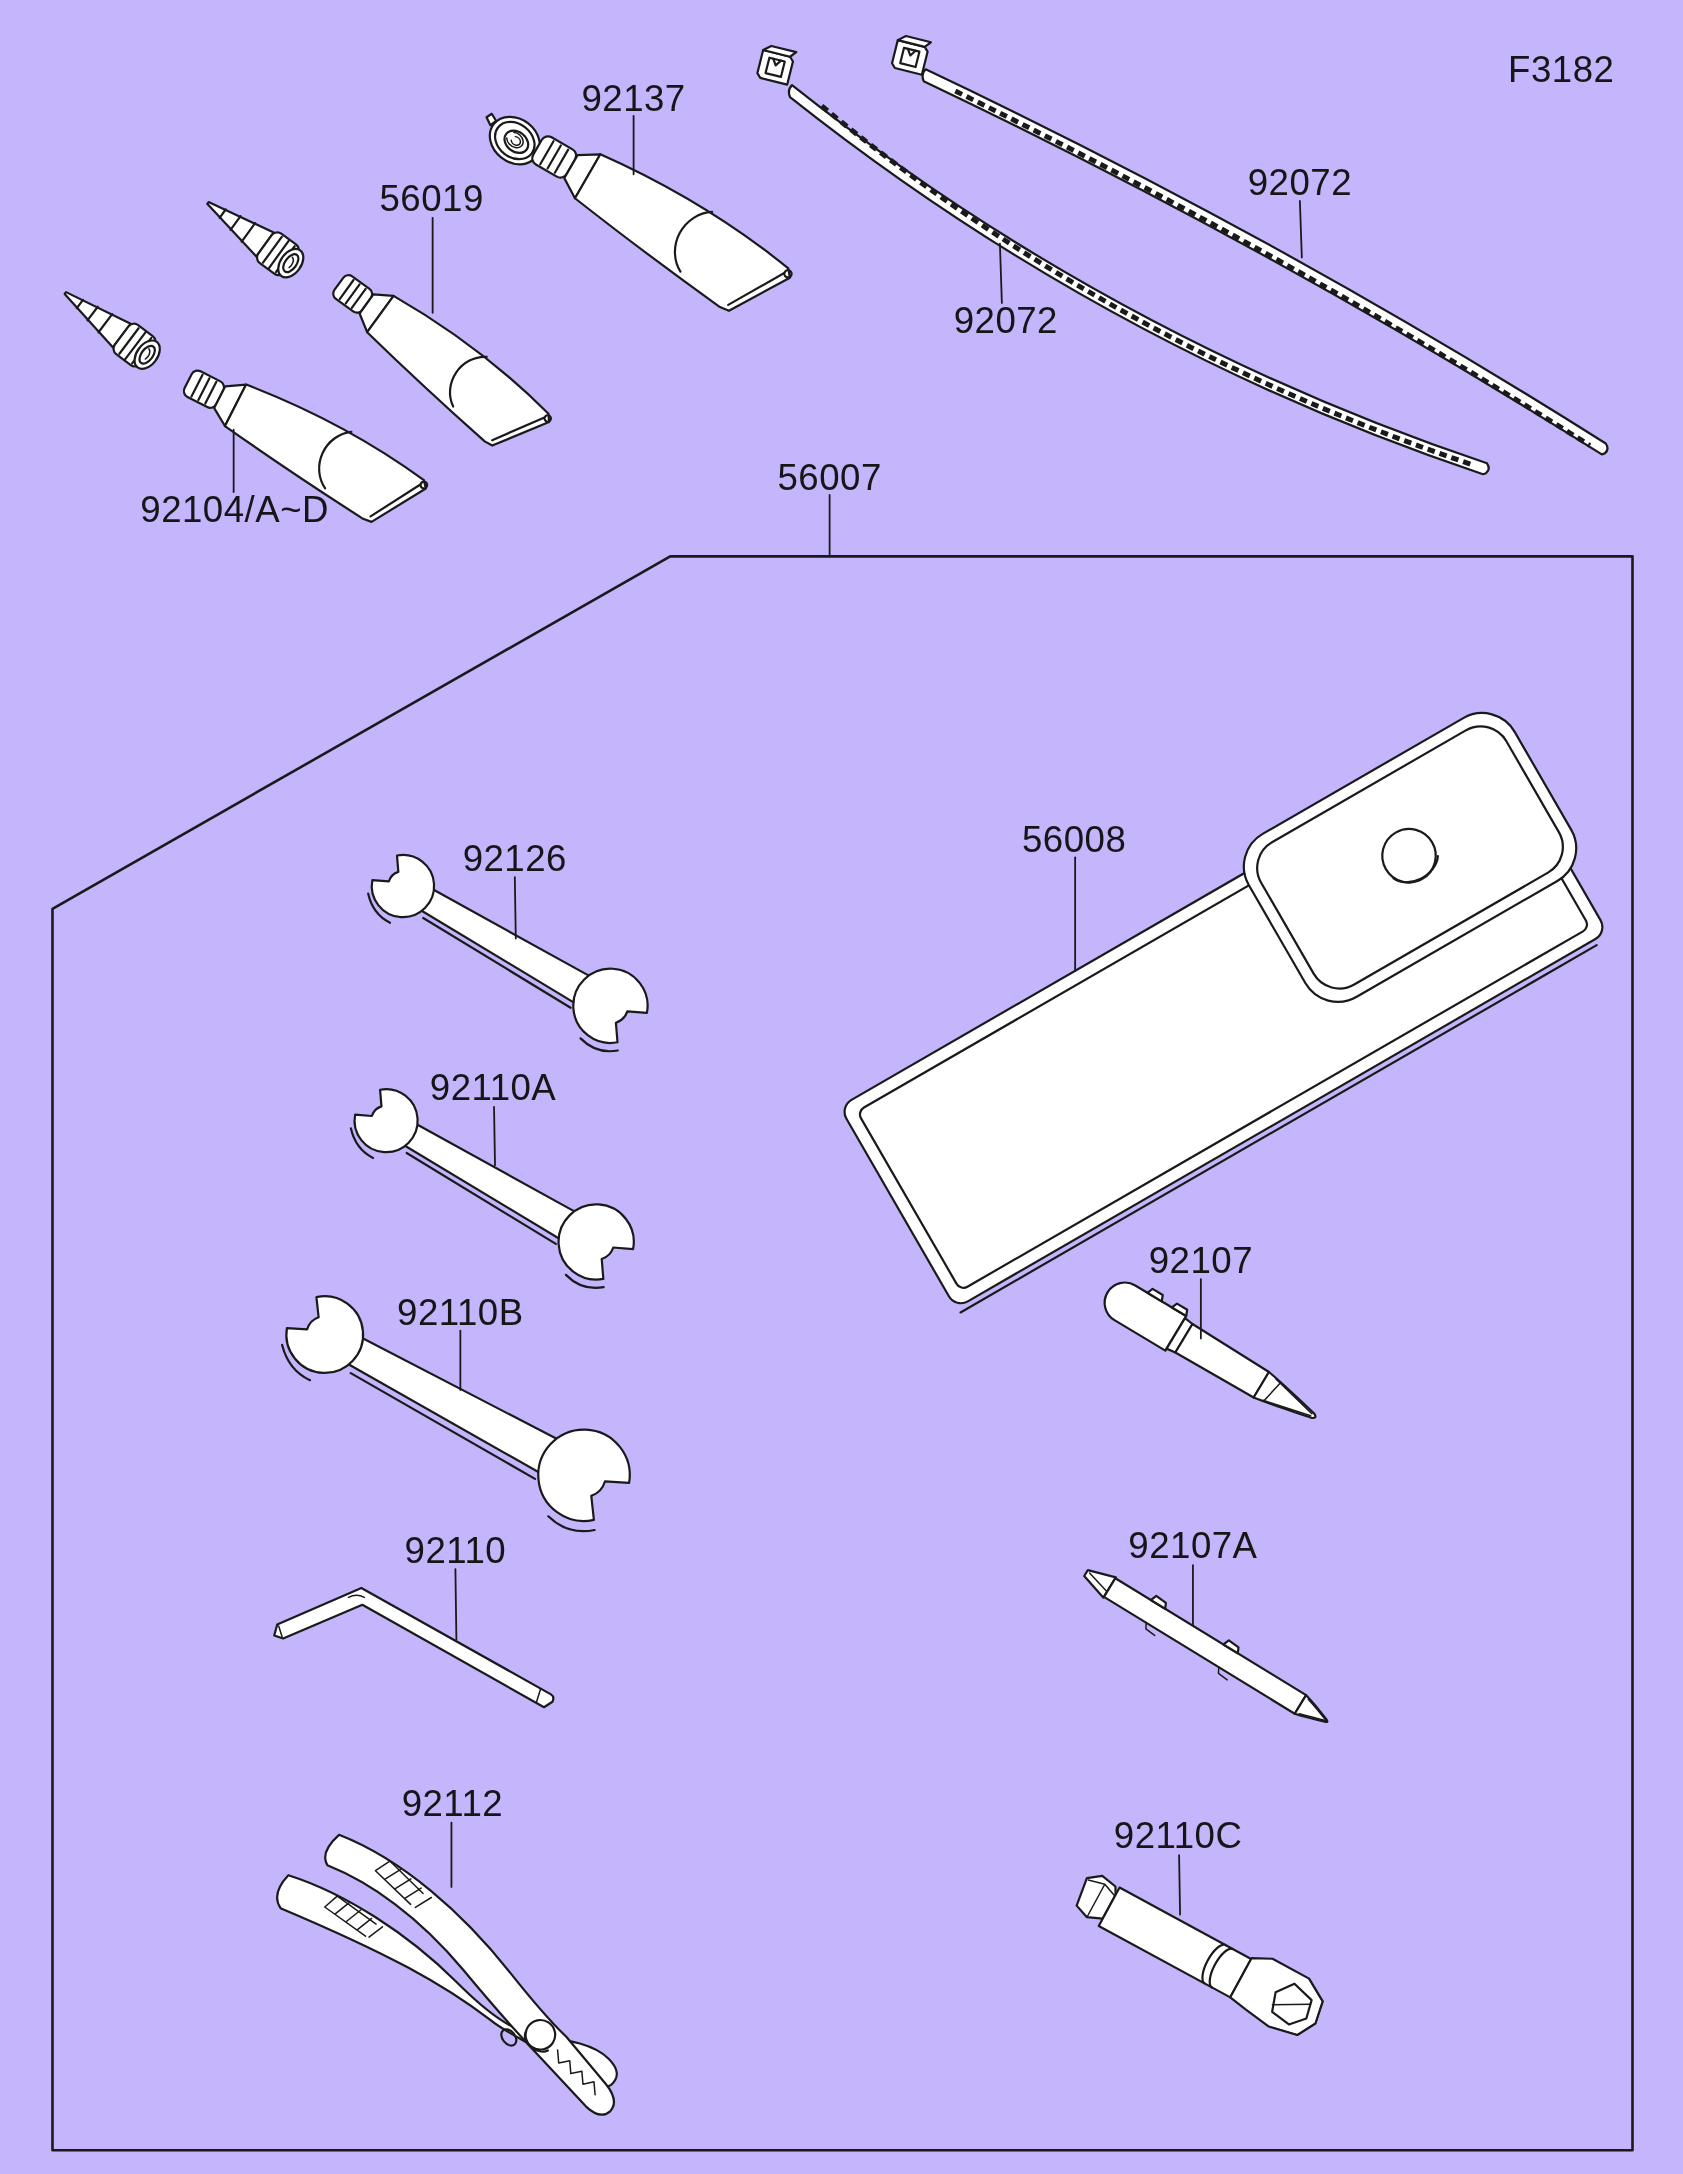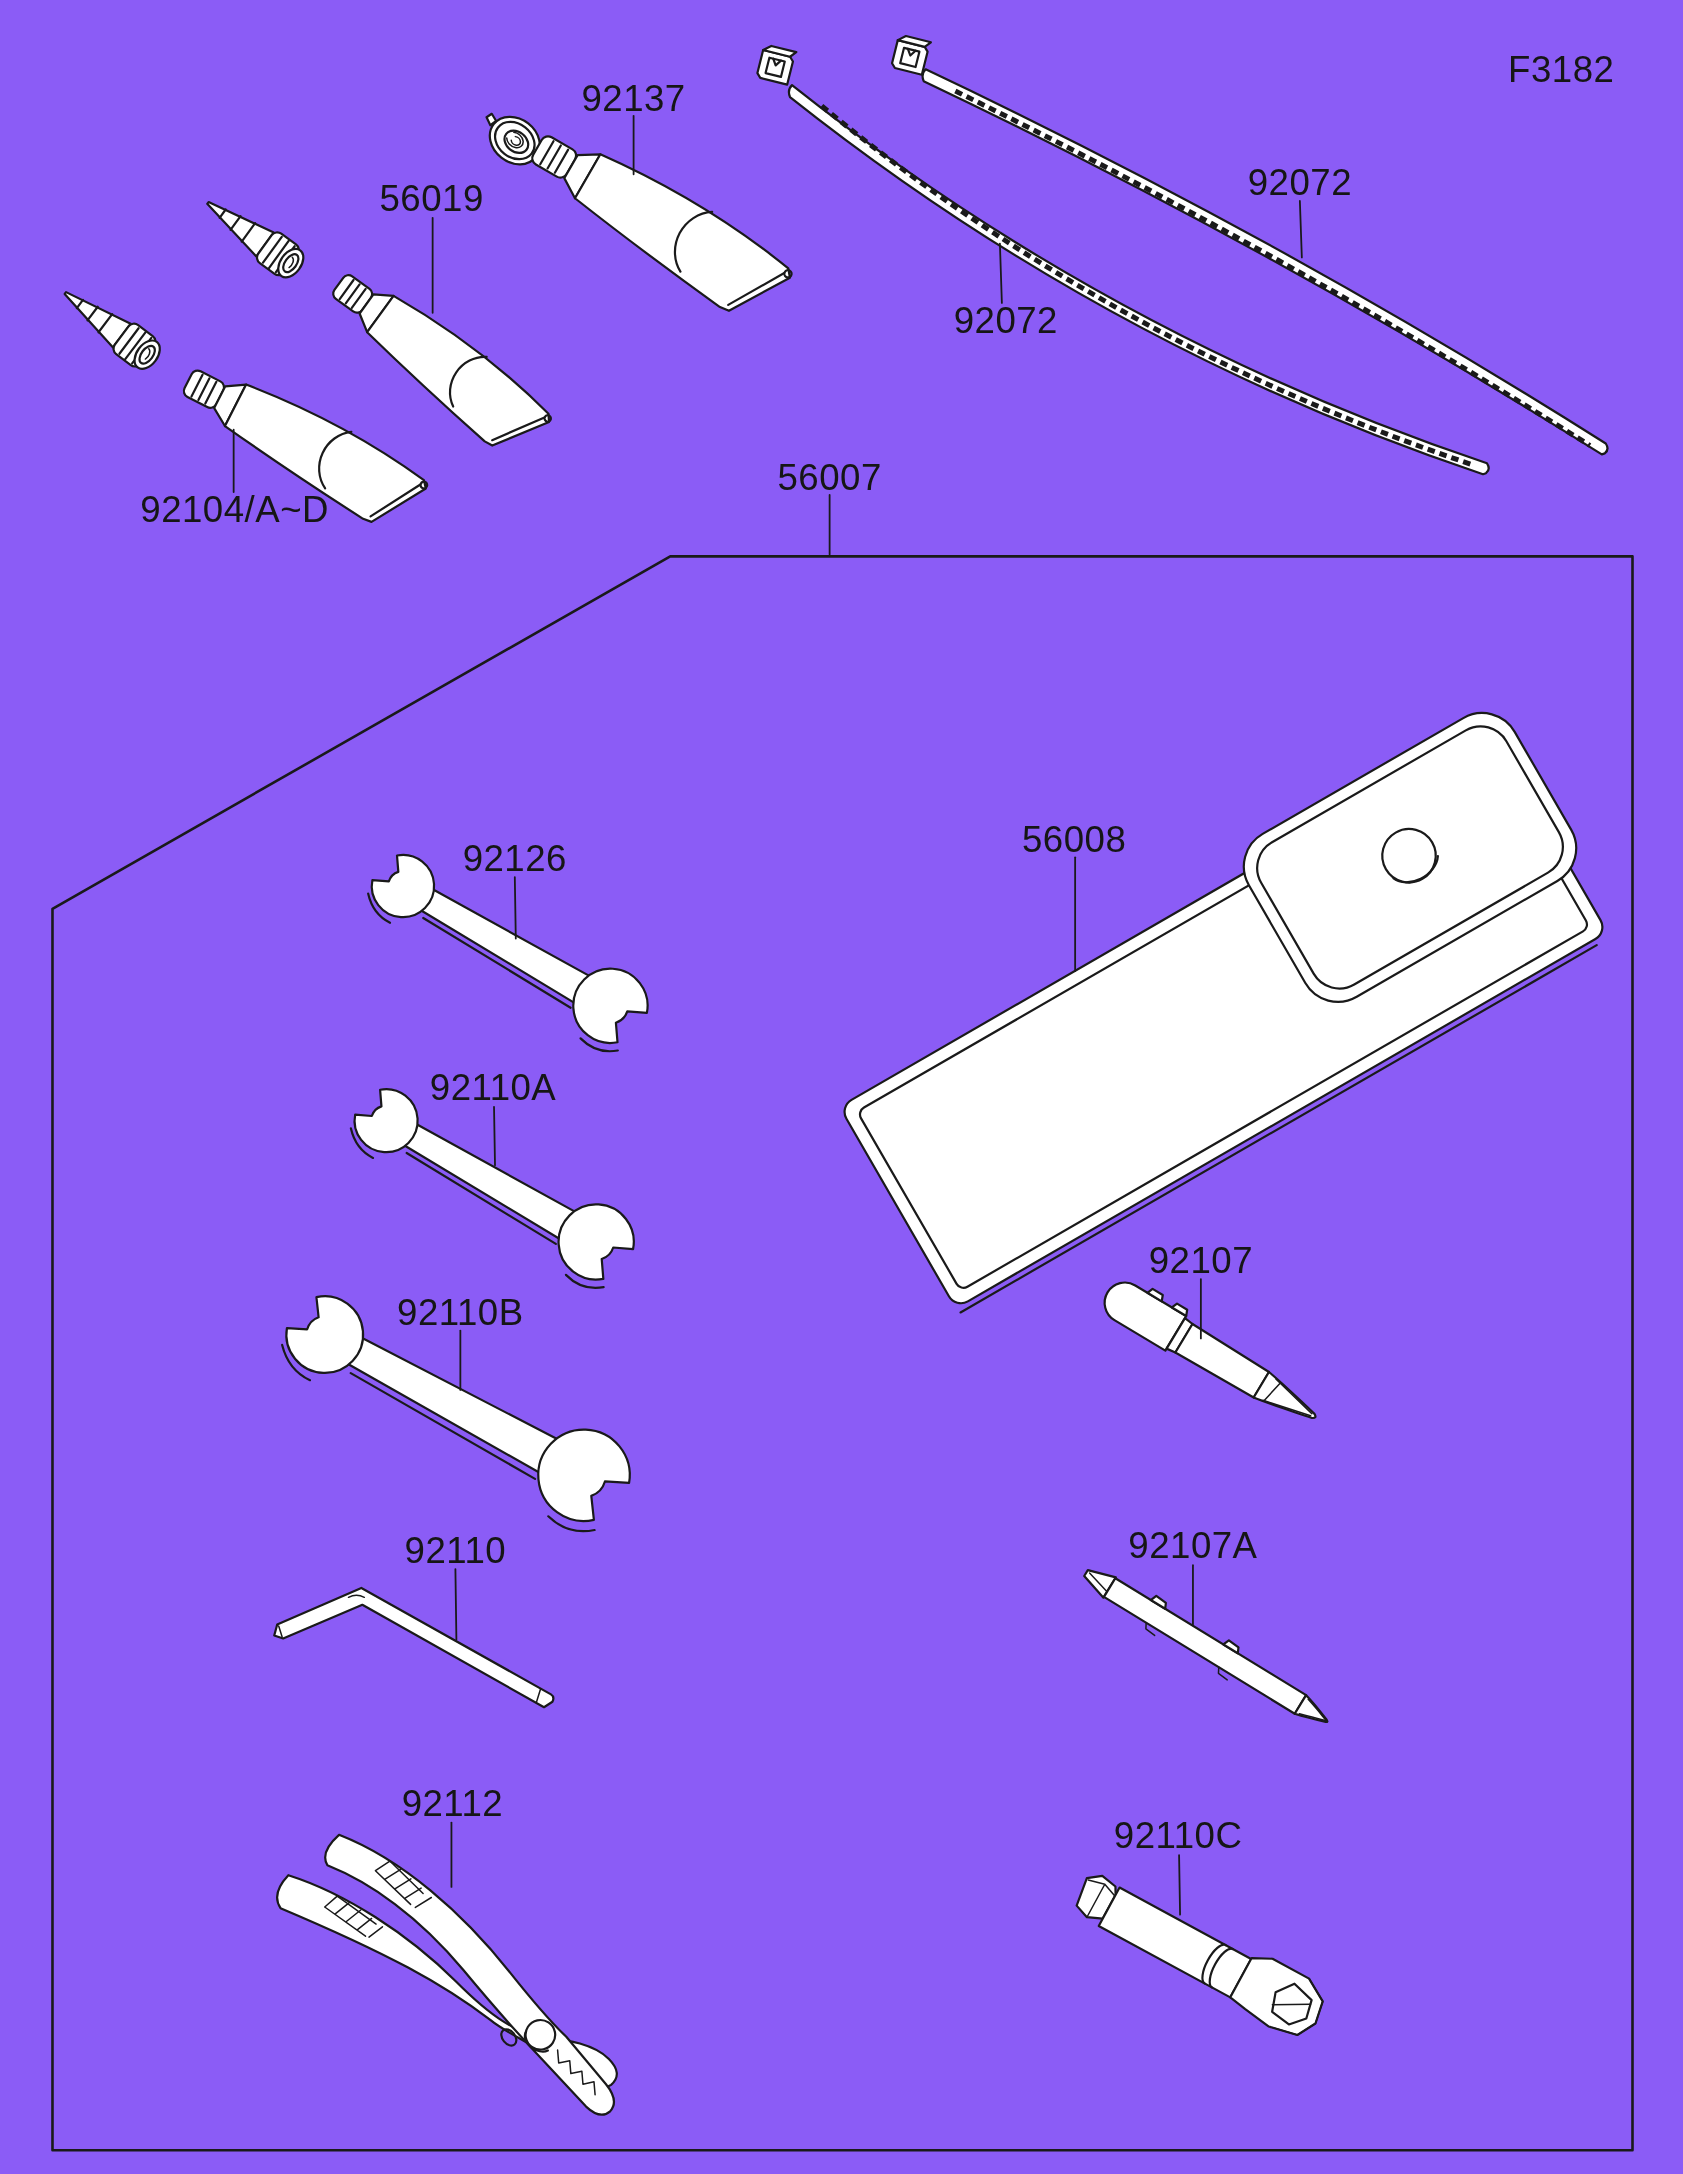"F3182" .page { background: #8b5cf6 -> #c4b5fd }
